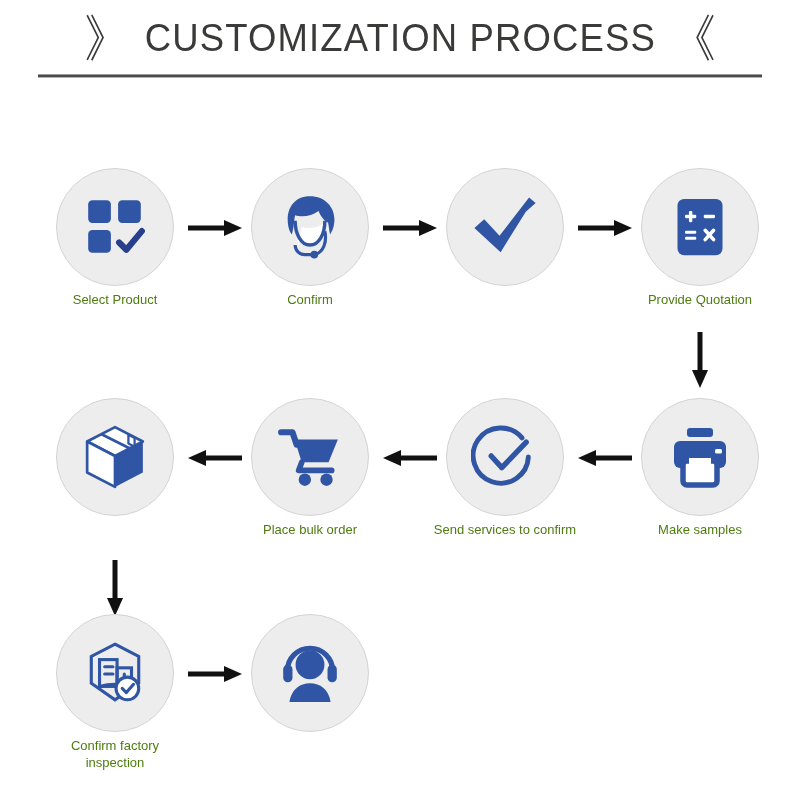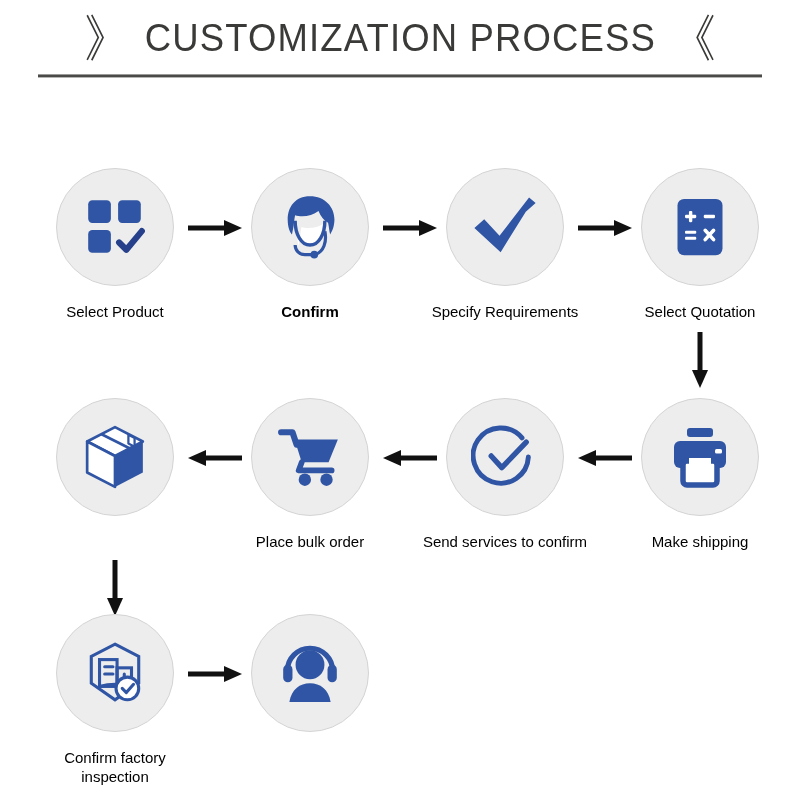"Select Product" .step-label { color: #000000 -> #4d7c0f; font-size: 15px -> 13px; margin-top: 16px -> 6px }
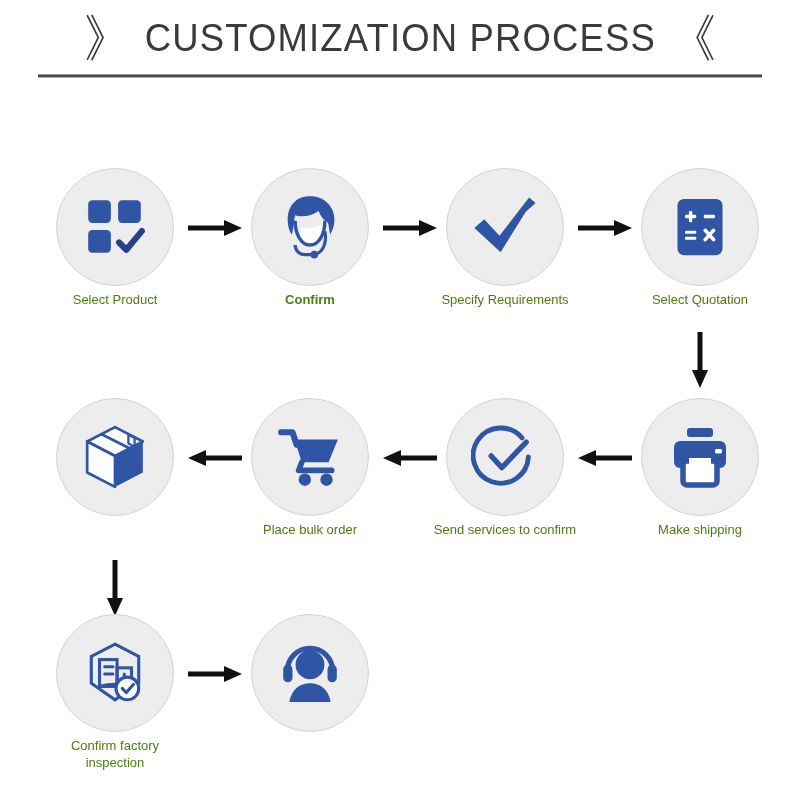"Confirm" div.step { font-weight: bold -> none }
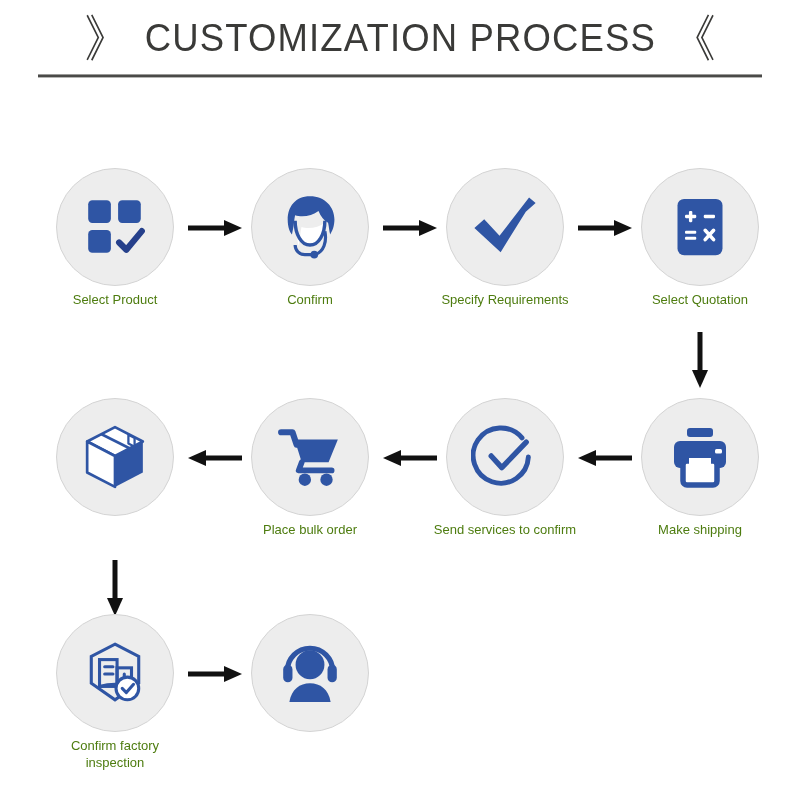"Specify Requirements" div.step-label { html: <div>Specify Requirements</div> -> none }
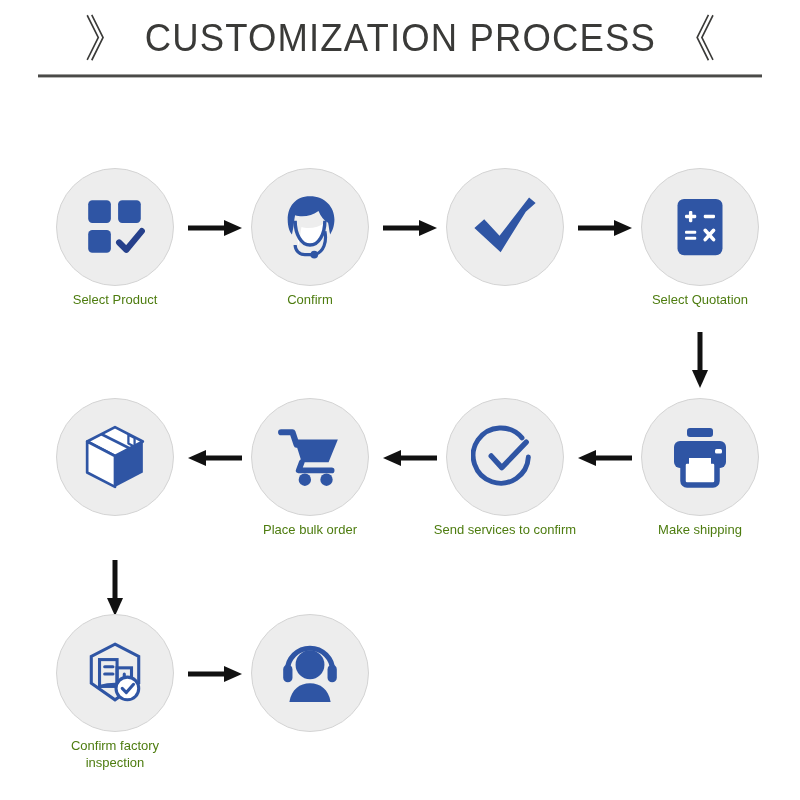"Select Quotation" div.step-label { text: Select -> Provide }
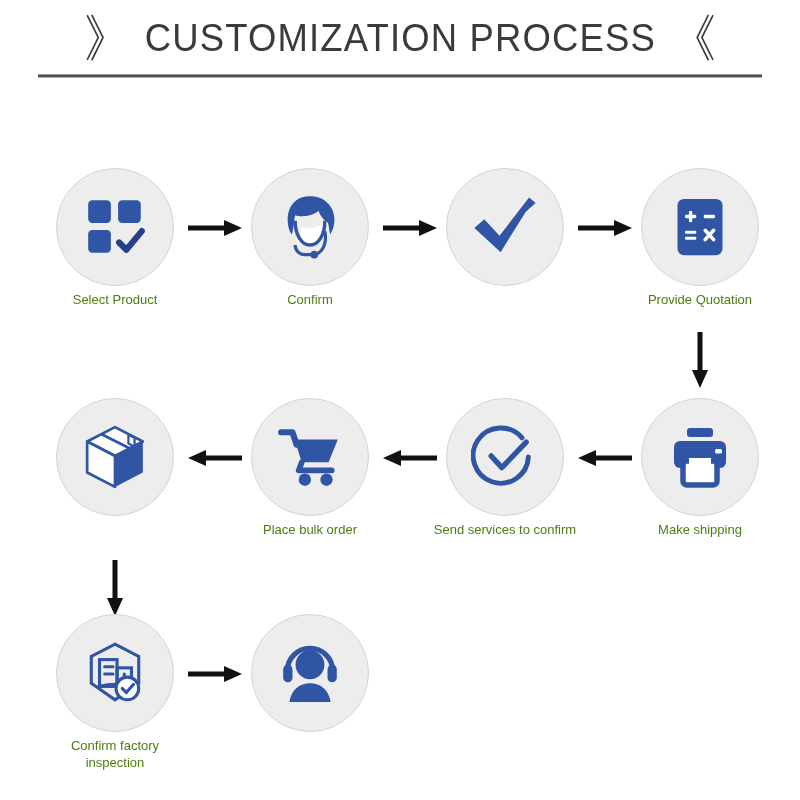"Make shipping" div.step-label { text: shipping -> samples }
